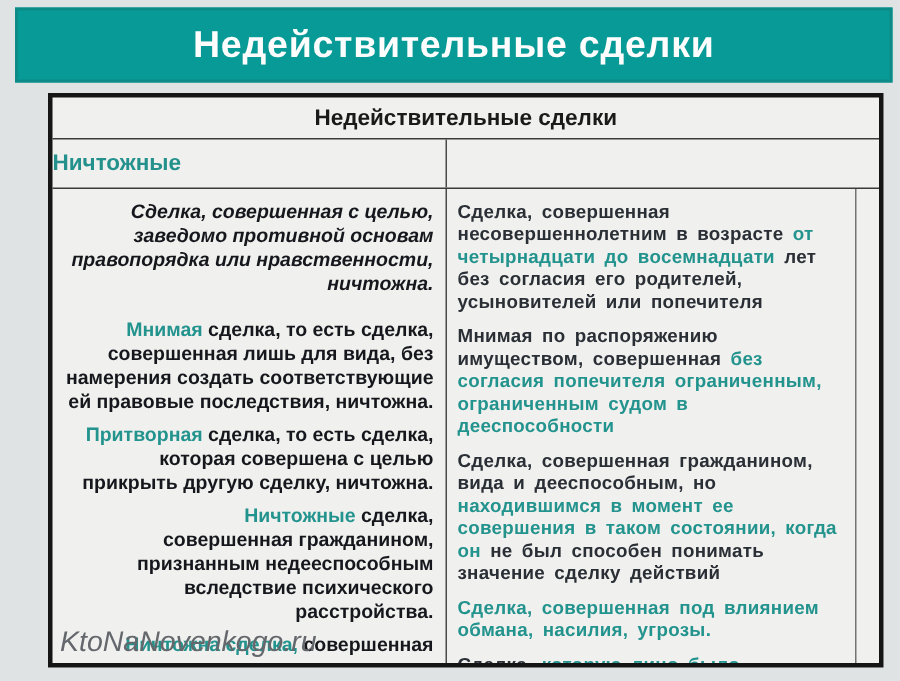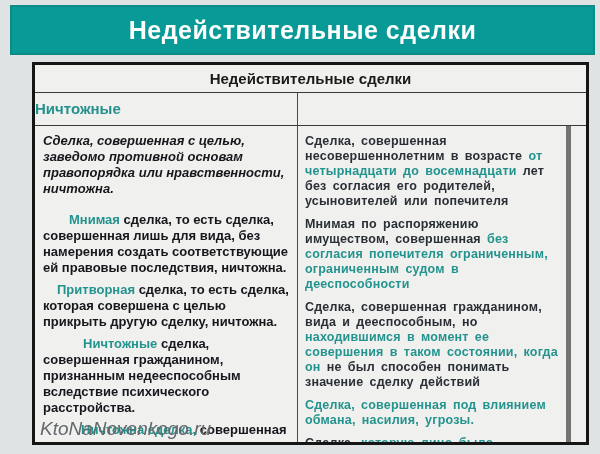"Сделка, совершенная с целью, заведомо" .cell.left .para { text-align: none -> right }
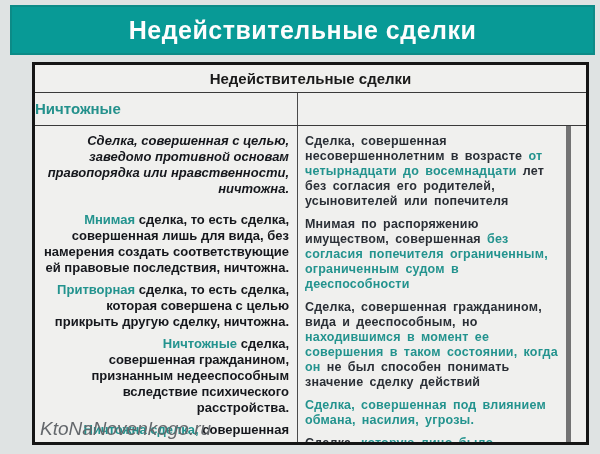"Сделка, совершенная несовершеннолетним в" .cell.right { border-right: 5px solid #737373 -> 1px solid #737373 }
